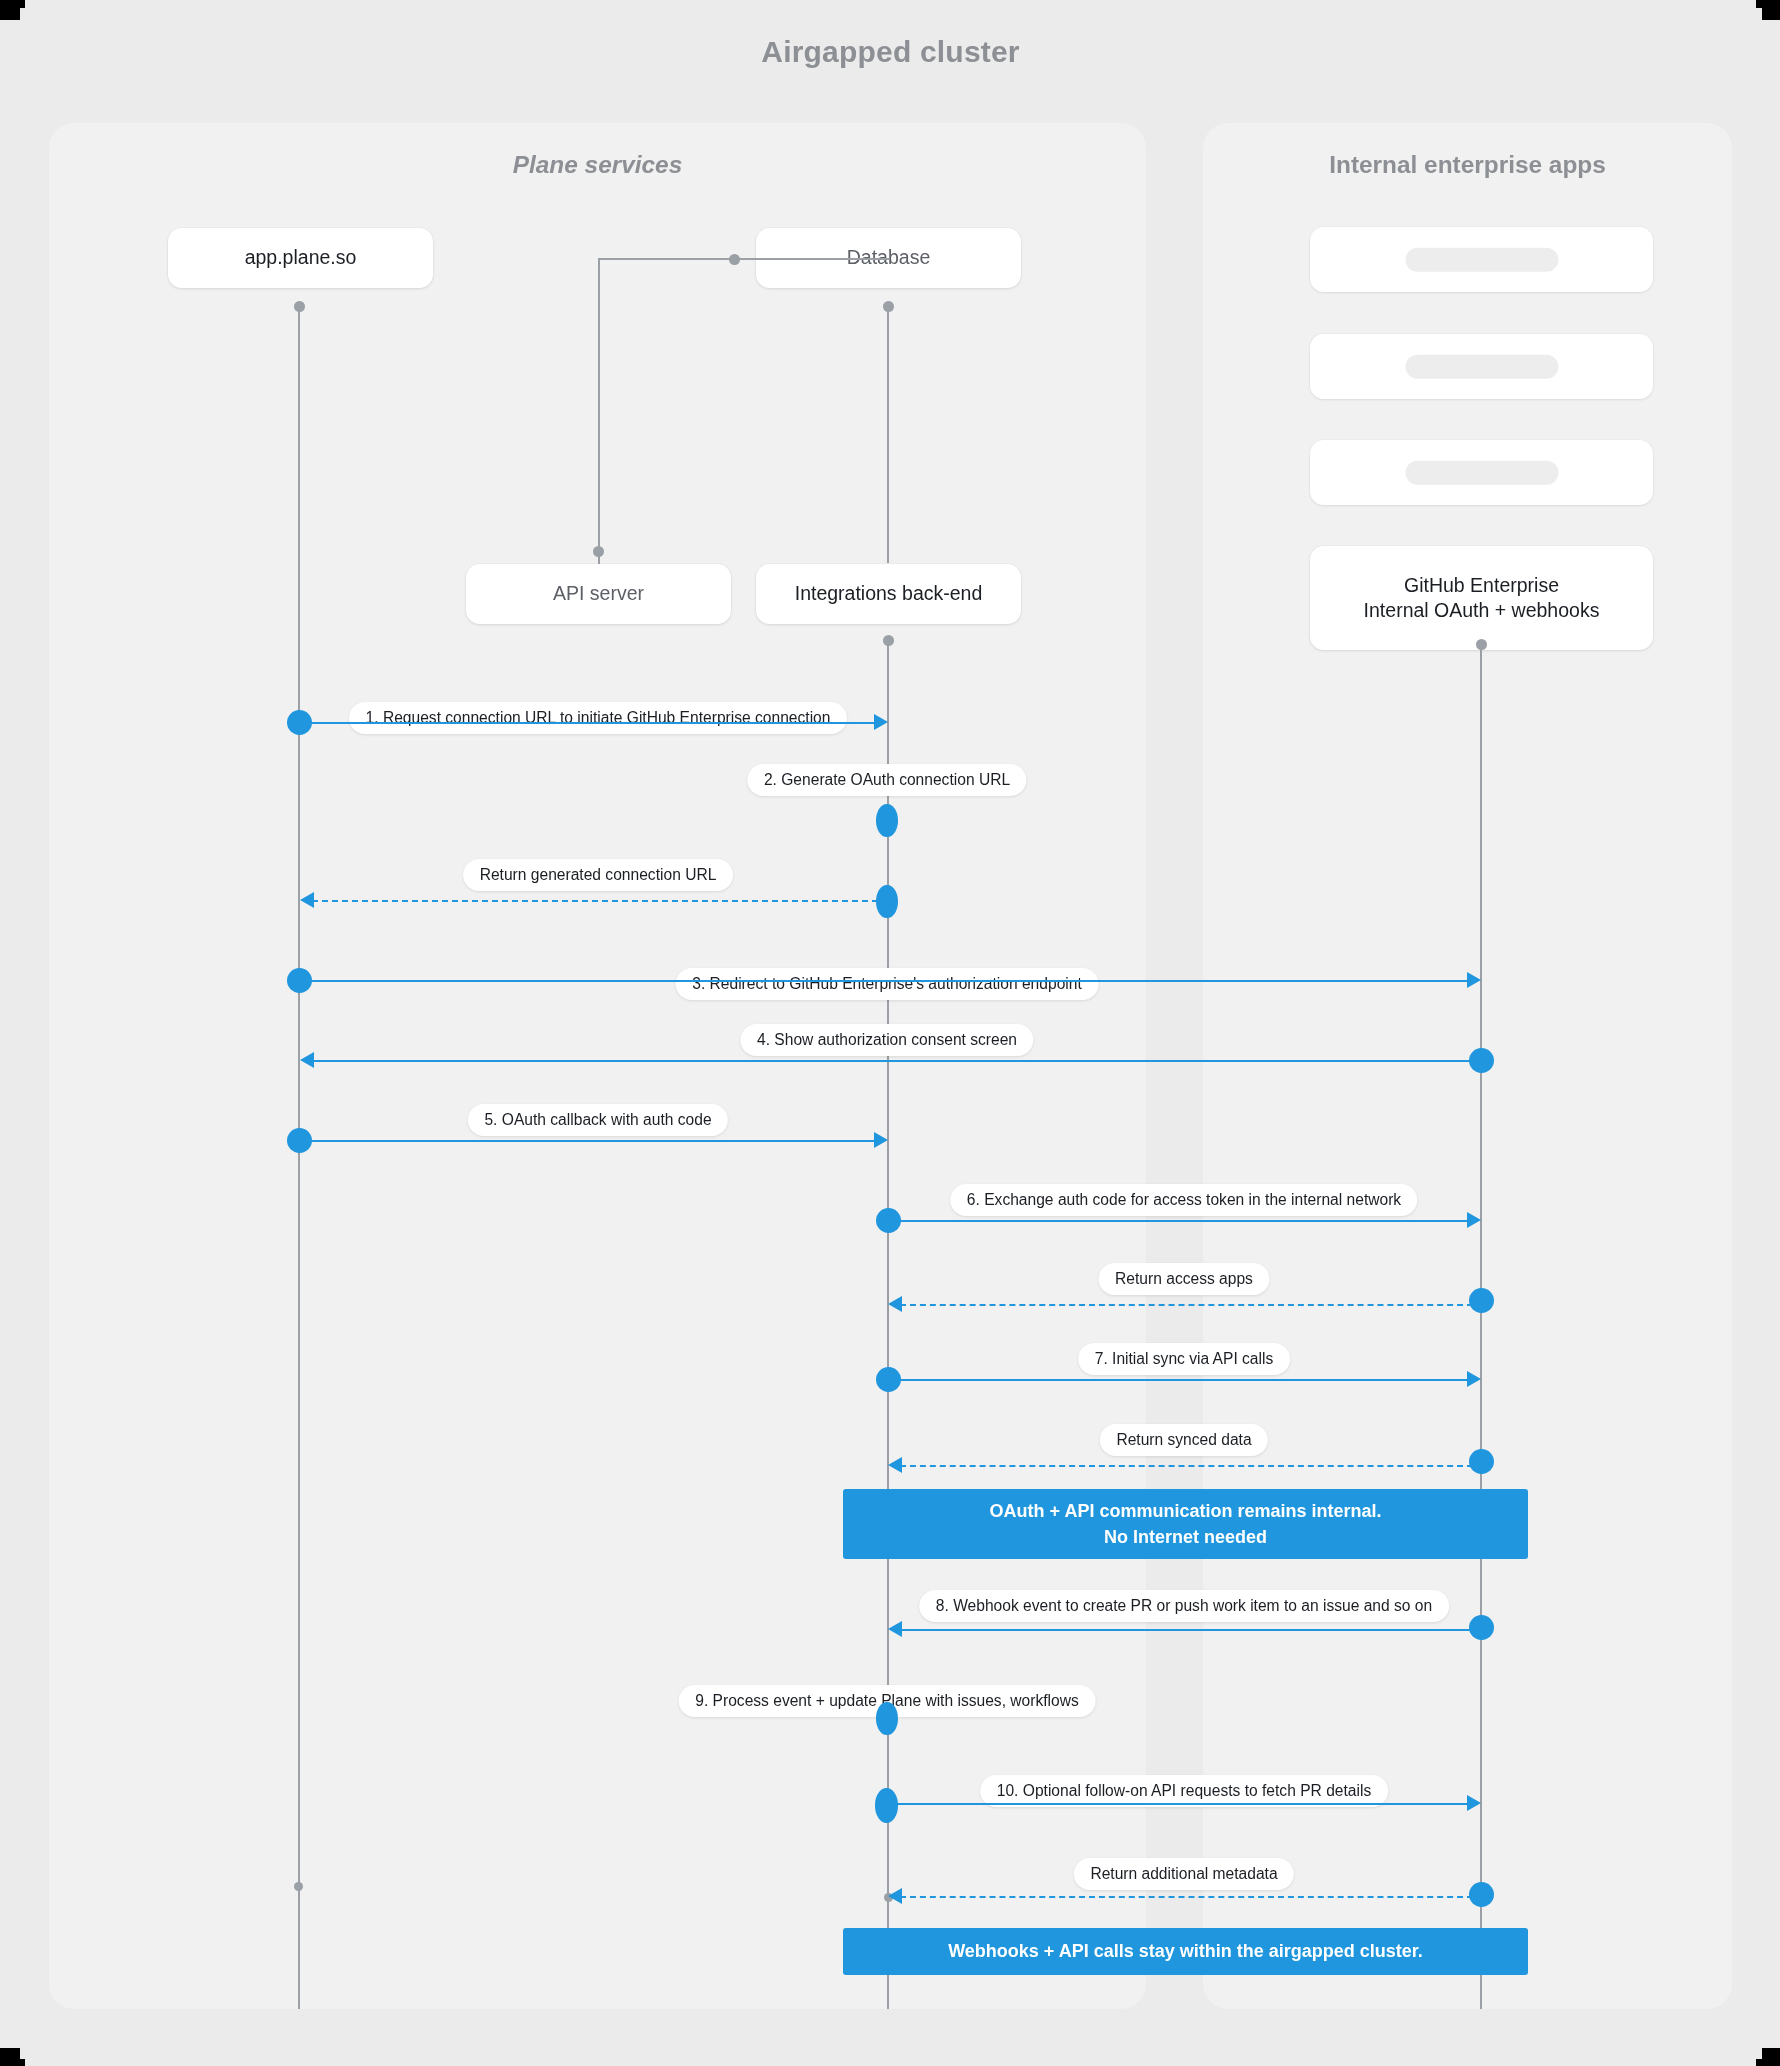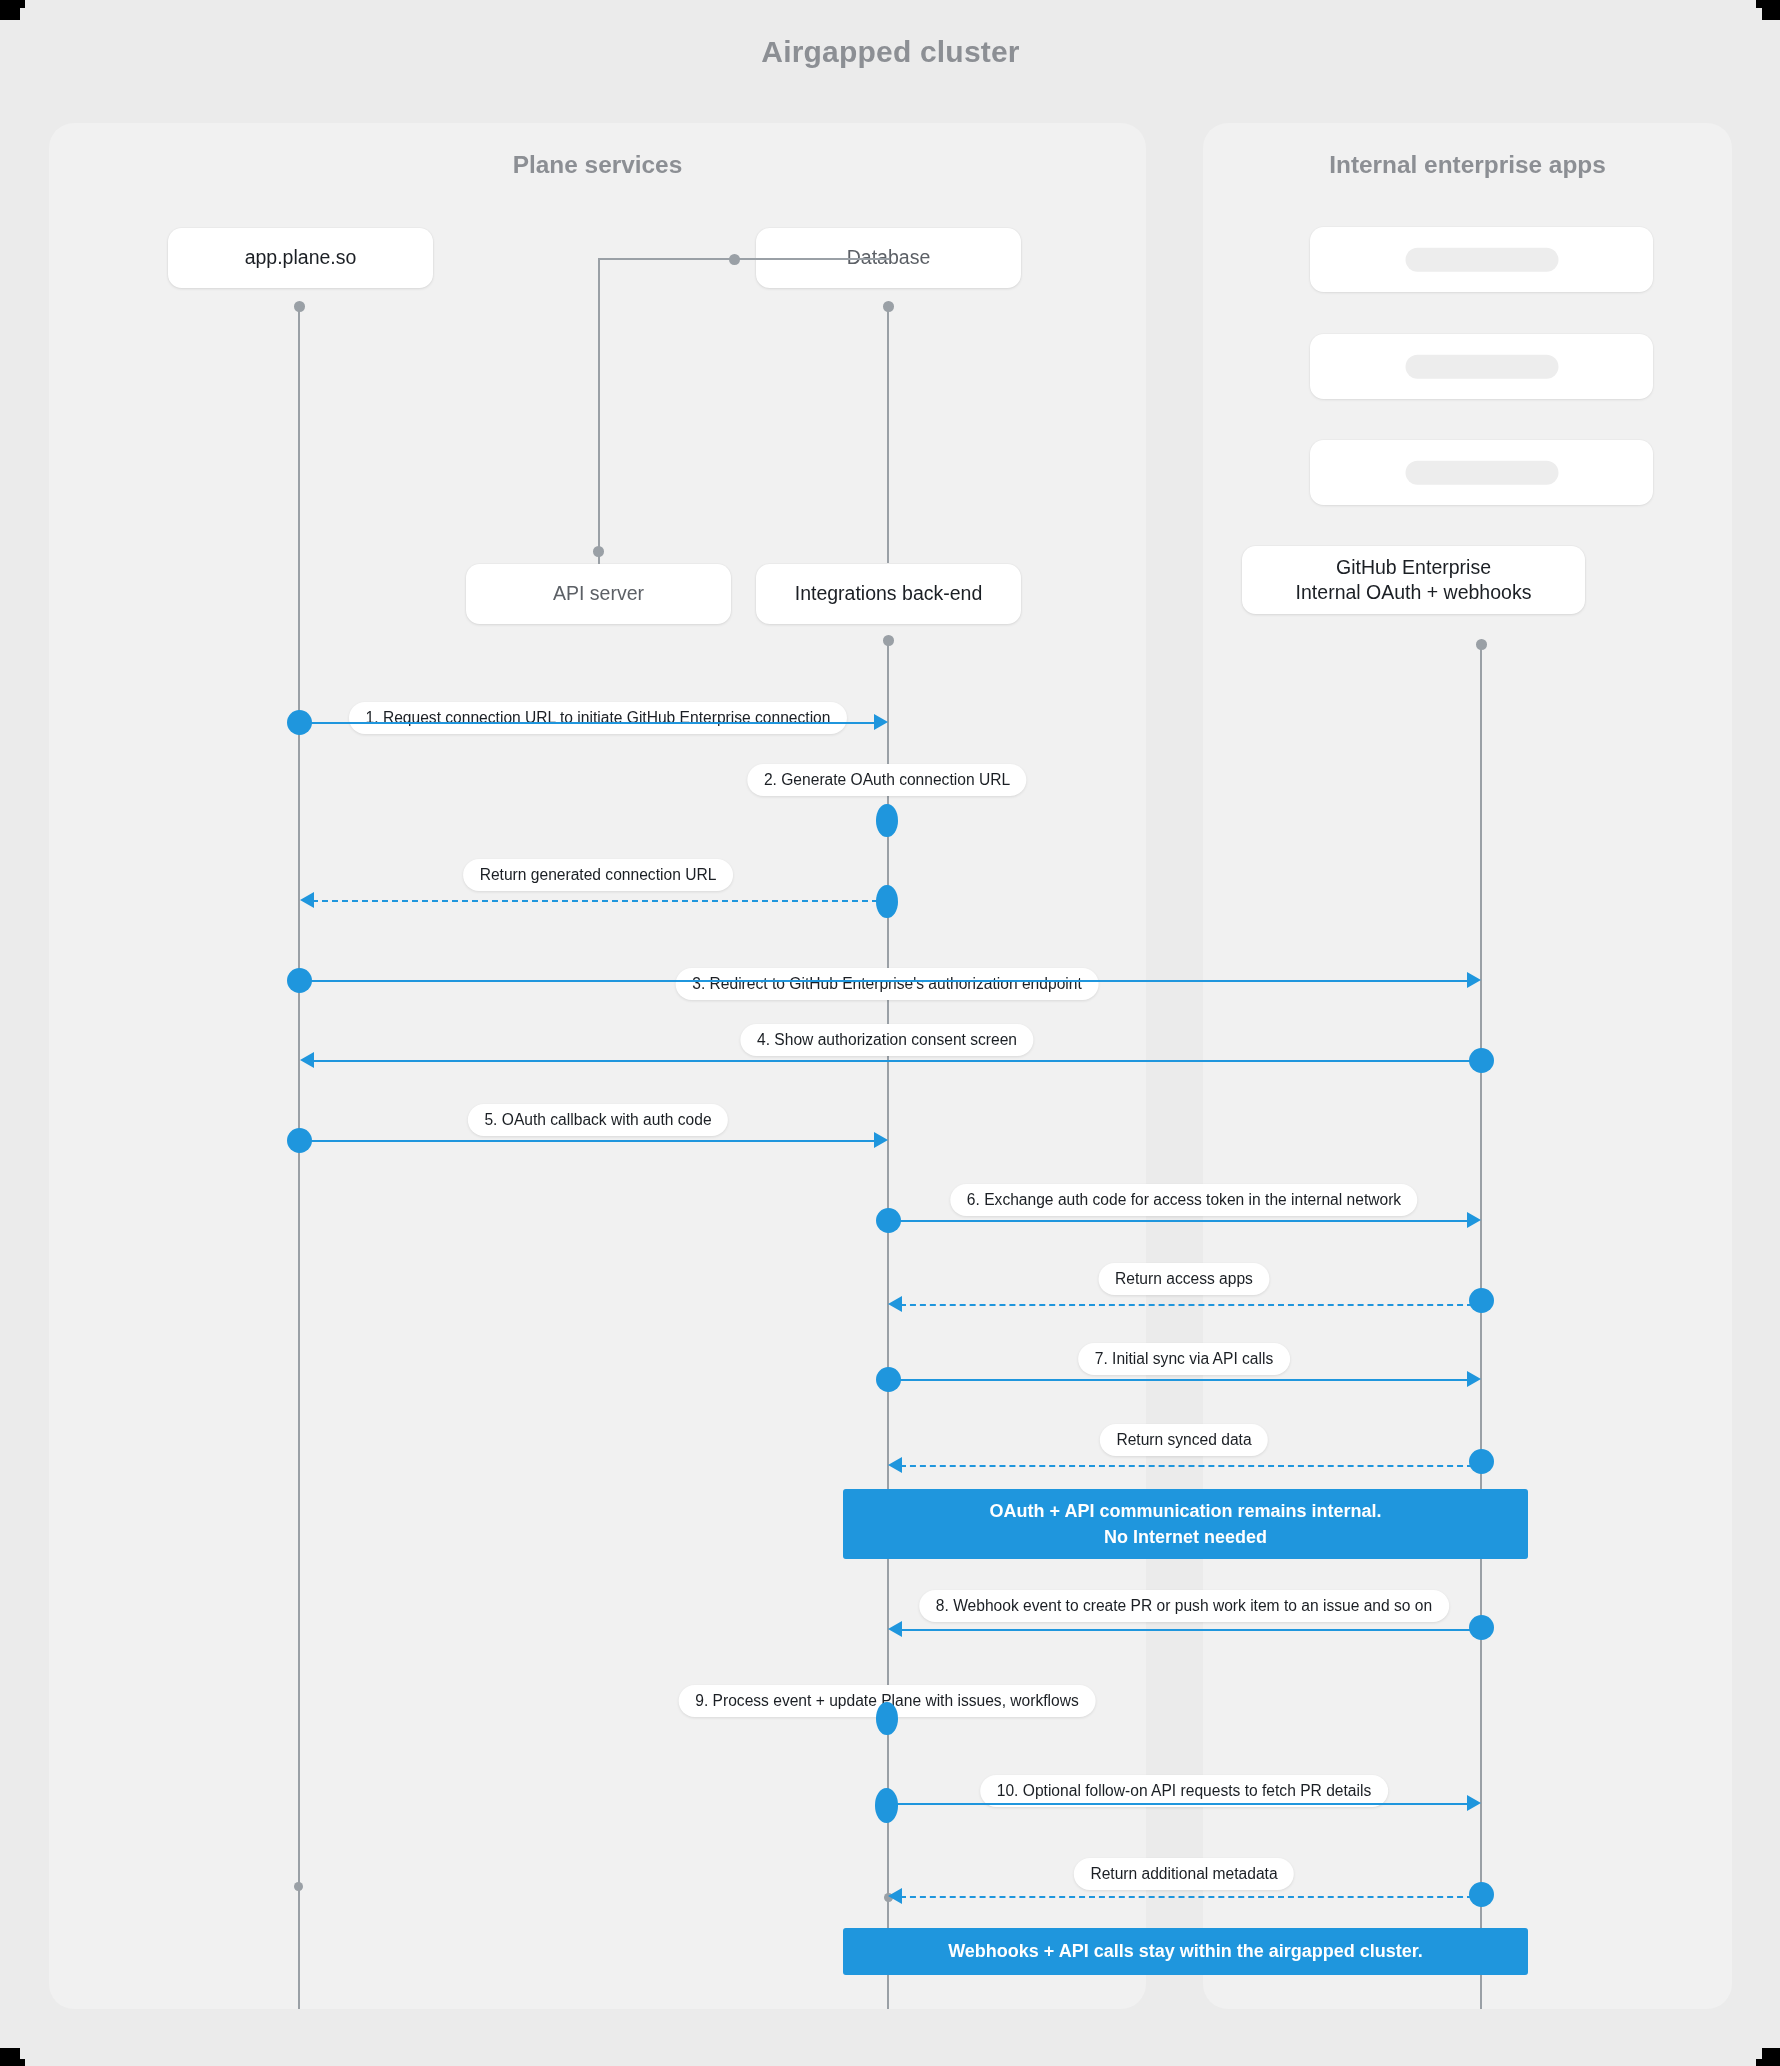"Plane services" #panel-plane { font-style: none -> italic }
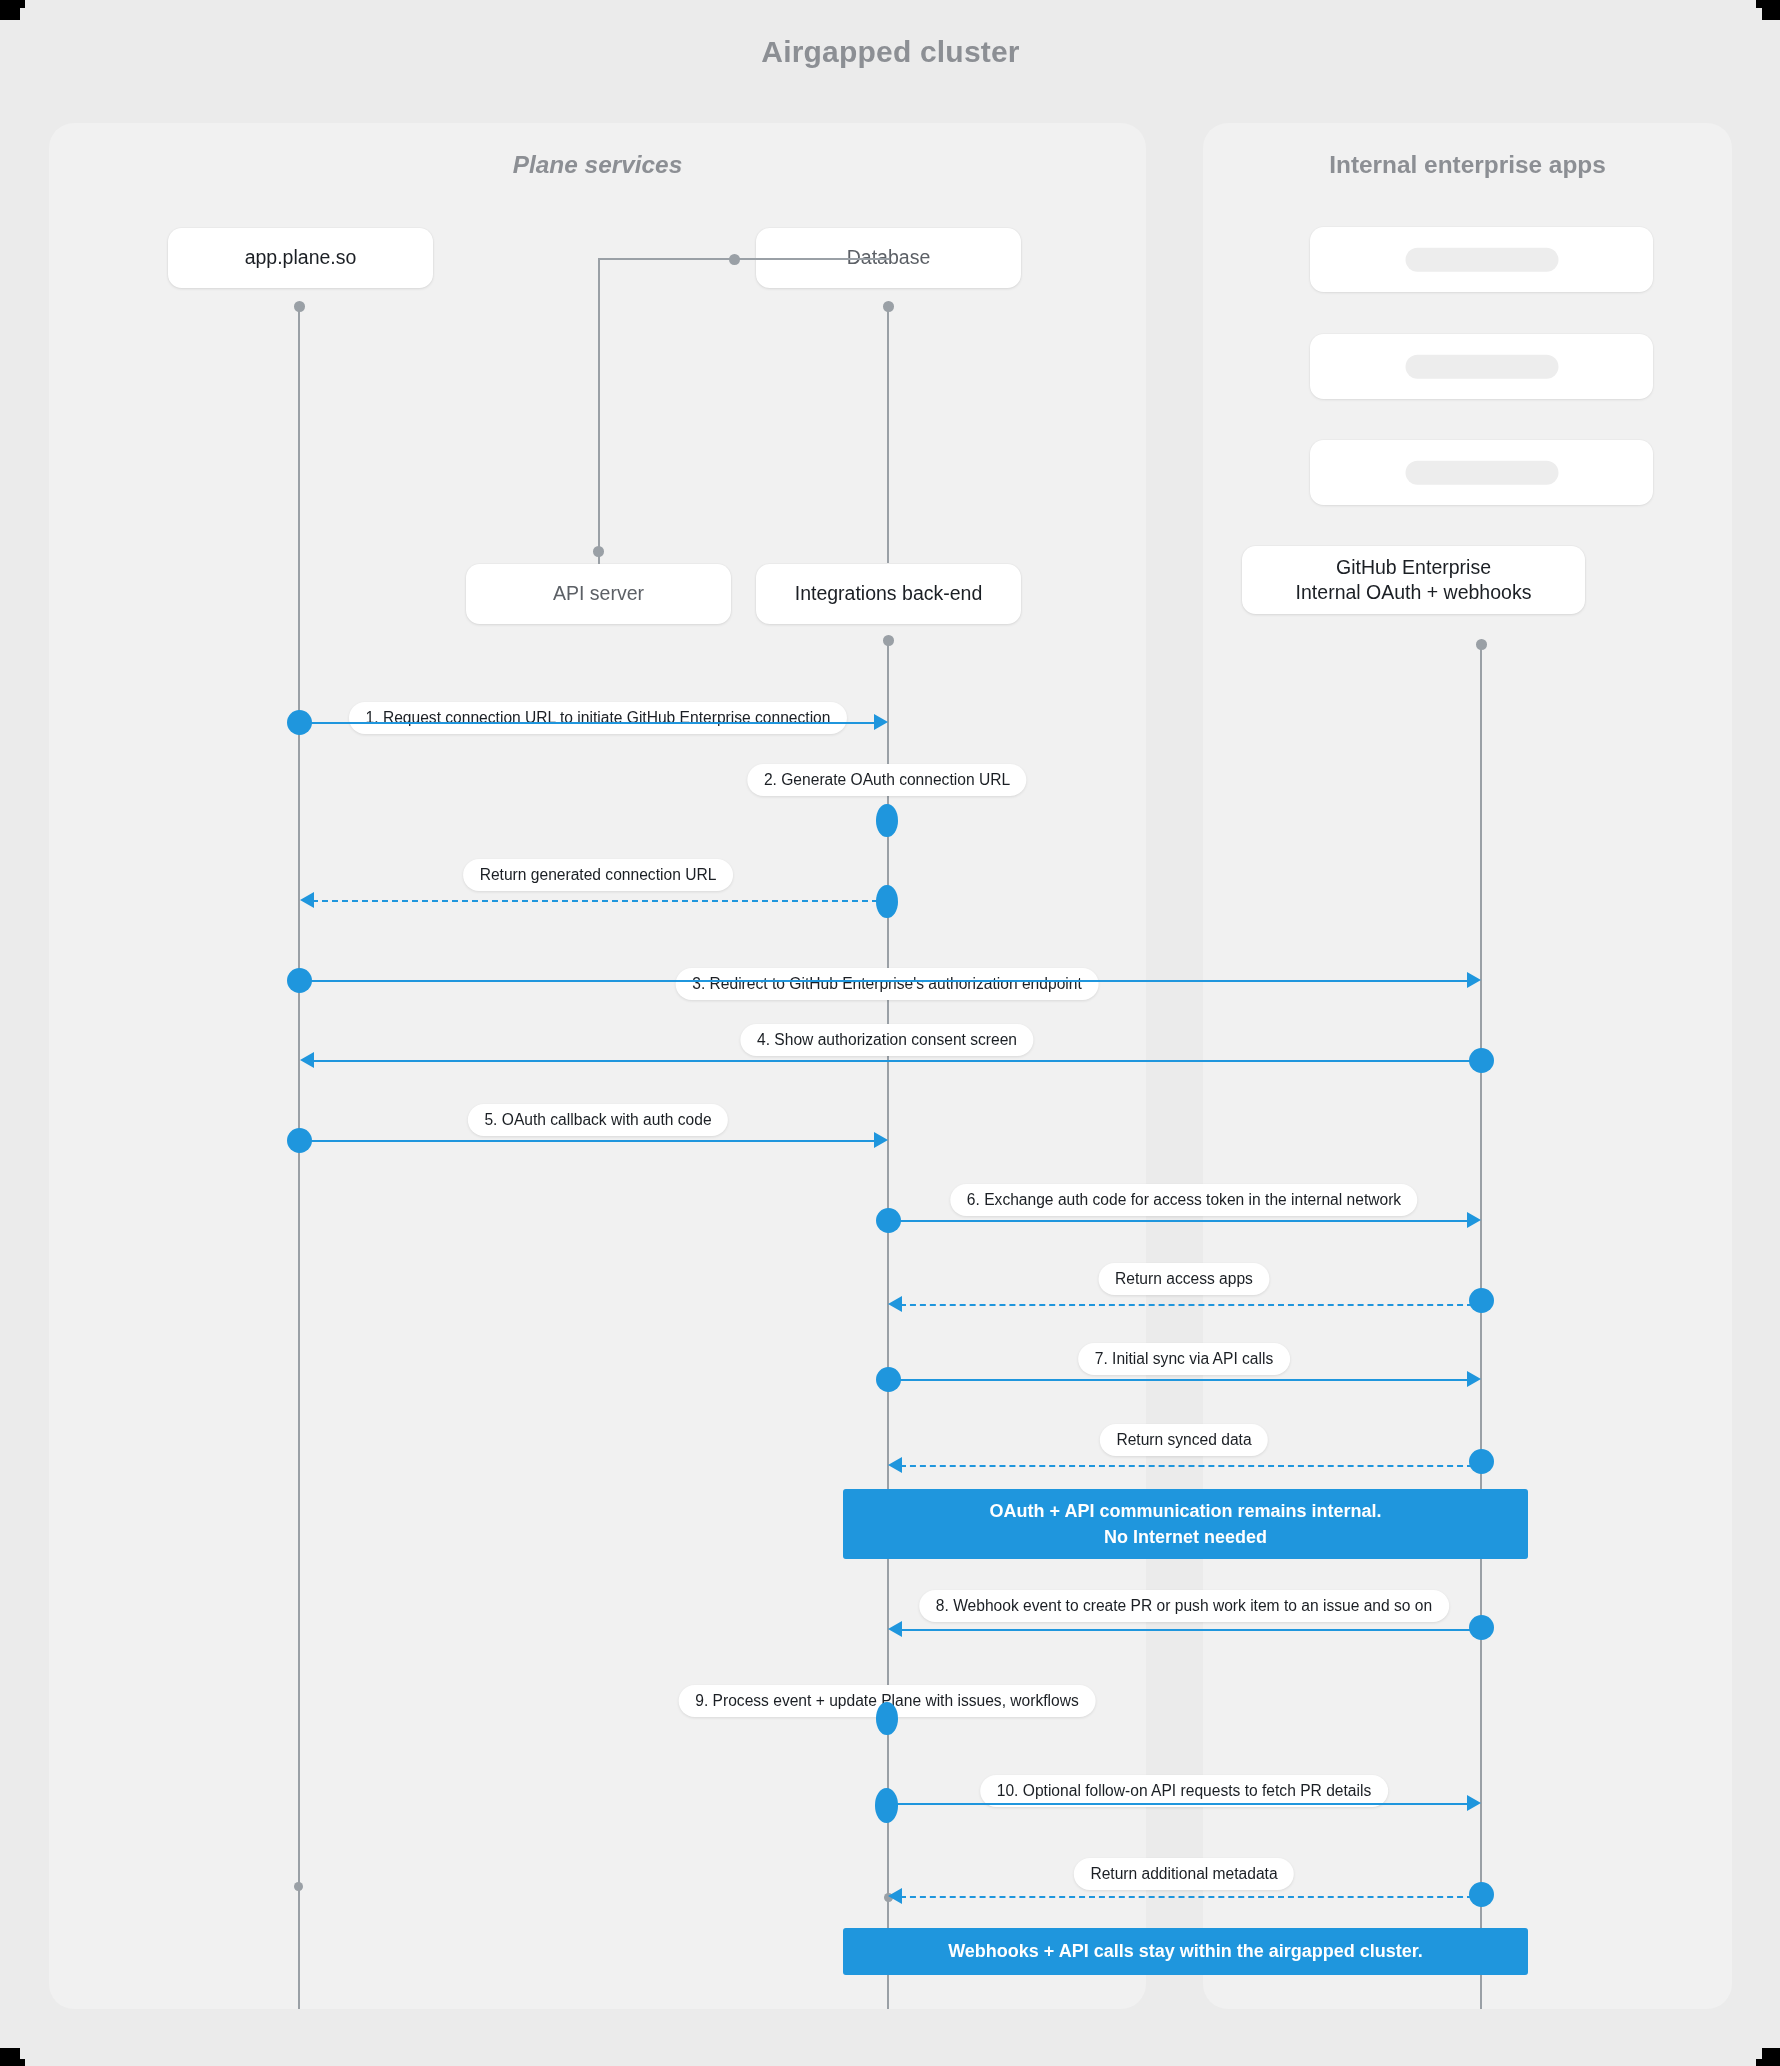"GitHub Enterprise" #node-ghe { height: 68px -> 104px; left: 1242px -> 1310px }
